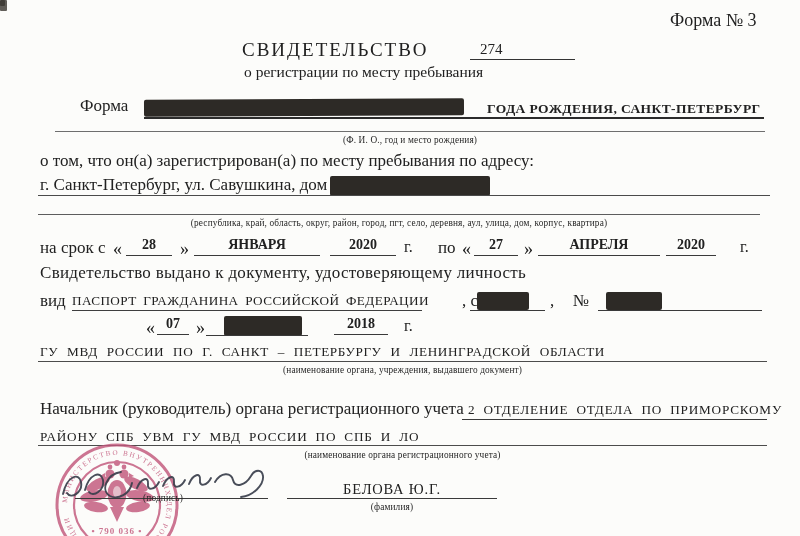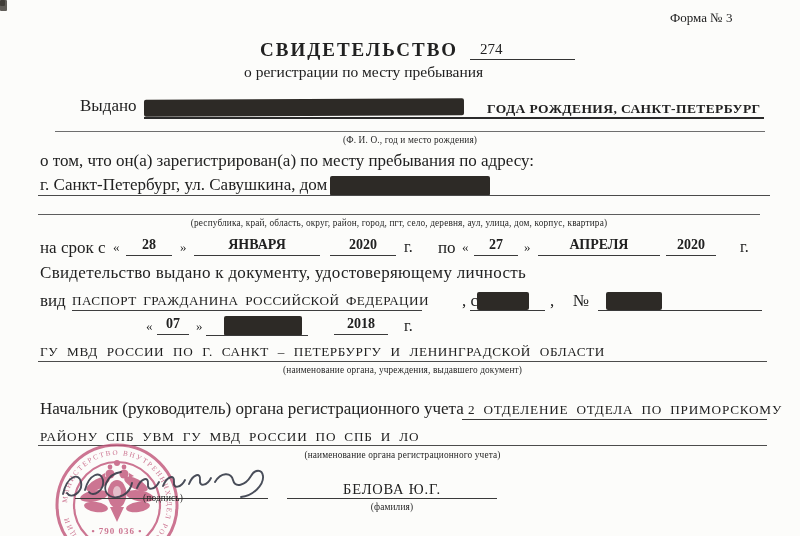"Форма № 3" .t15 { font-size: 13px -> 18px }
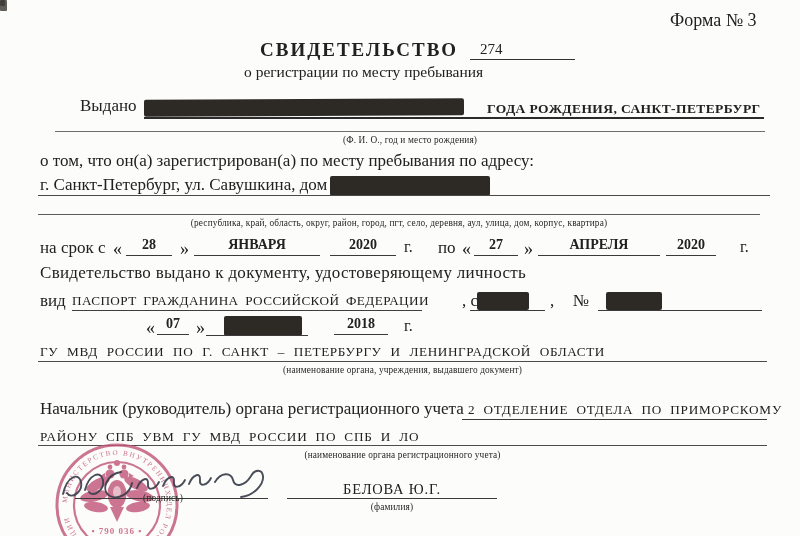"СВИДЕТЕЛЬСТВО" div.abs { font-weight: bold -> none; left: 260px -> 242px }
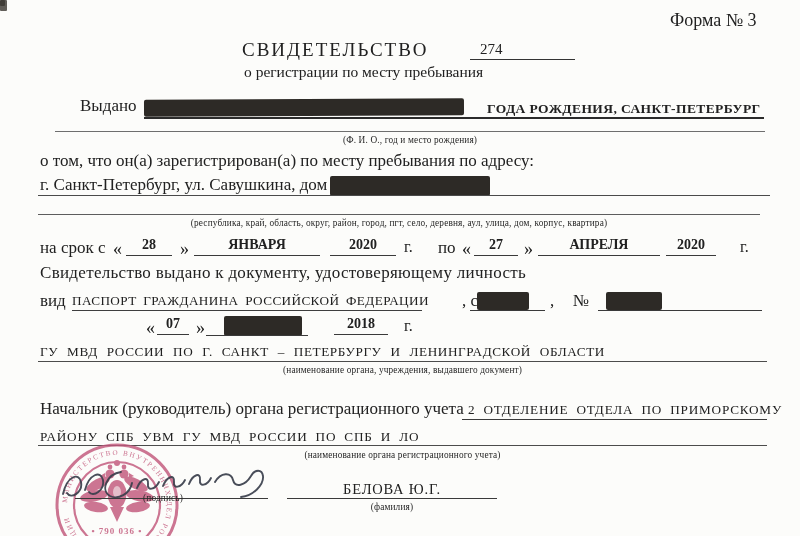"Выдано" div.abs { text: Выдано -> Форма }
